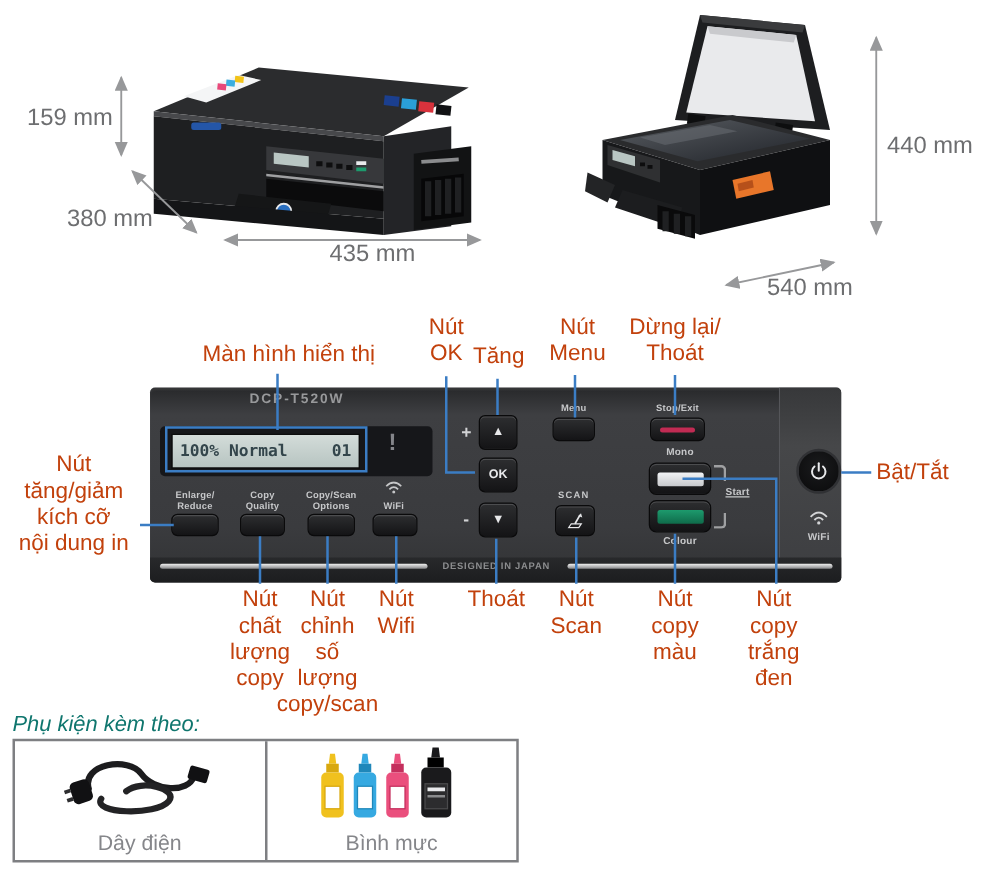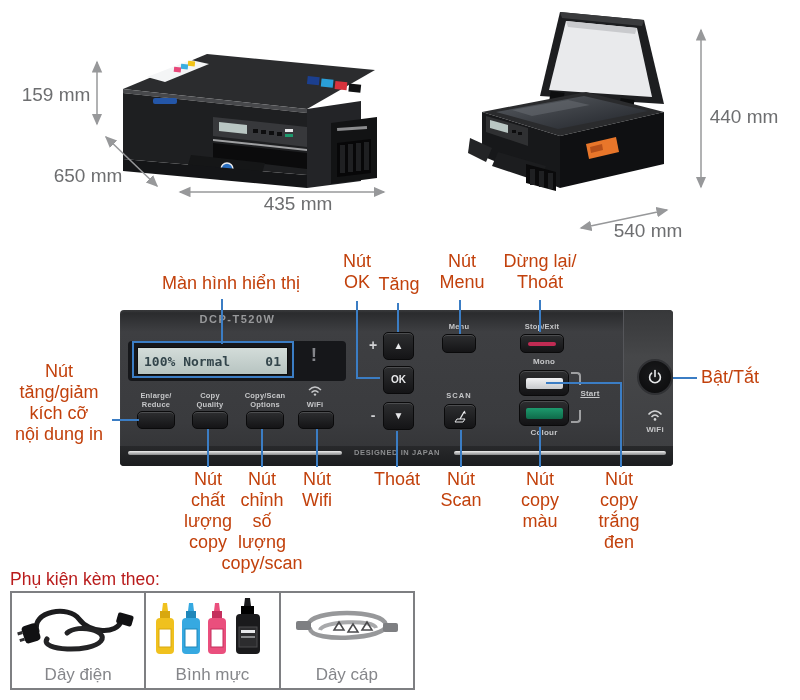"650 mm" div.dim { text: 650 -> 380 }
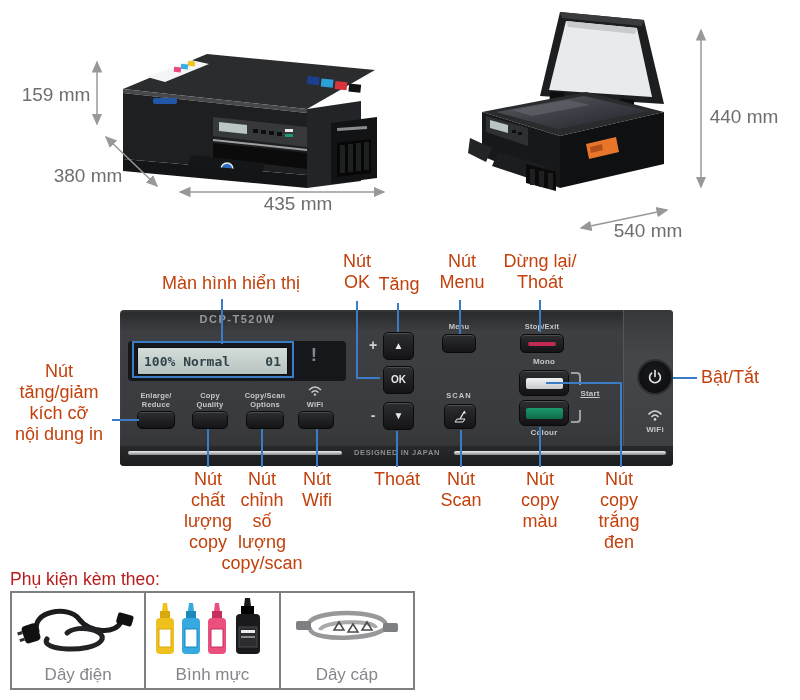"Phụ kiện kèm theo:" div.abs { color: #b91c1c -> #0f766e; font-style: none -> italic }
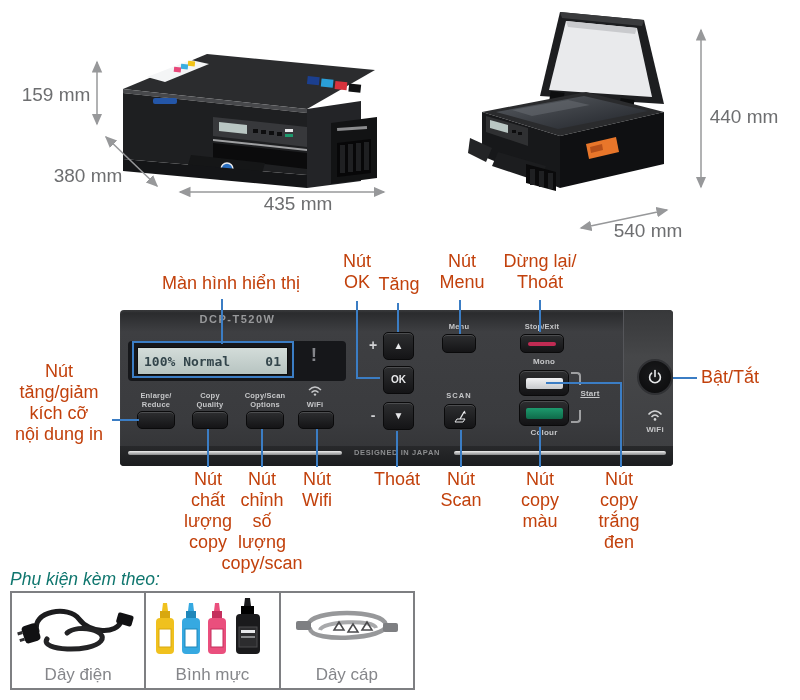"Dây cáp" div.acc-cell { html: <div> <svg> <g> <path></path> <path></path> <rect></rect> <rect></rect> <path></path> <path></path> <path></path> </g> </svg> <div>Dây cáp</div> </div> -> none }
